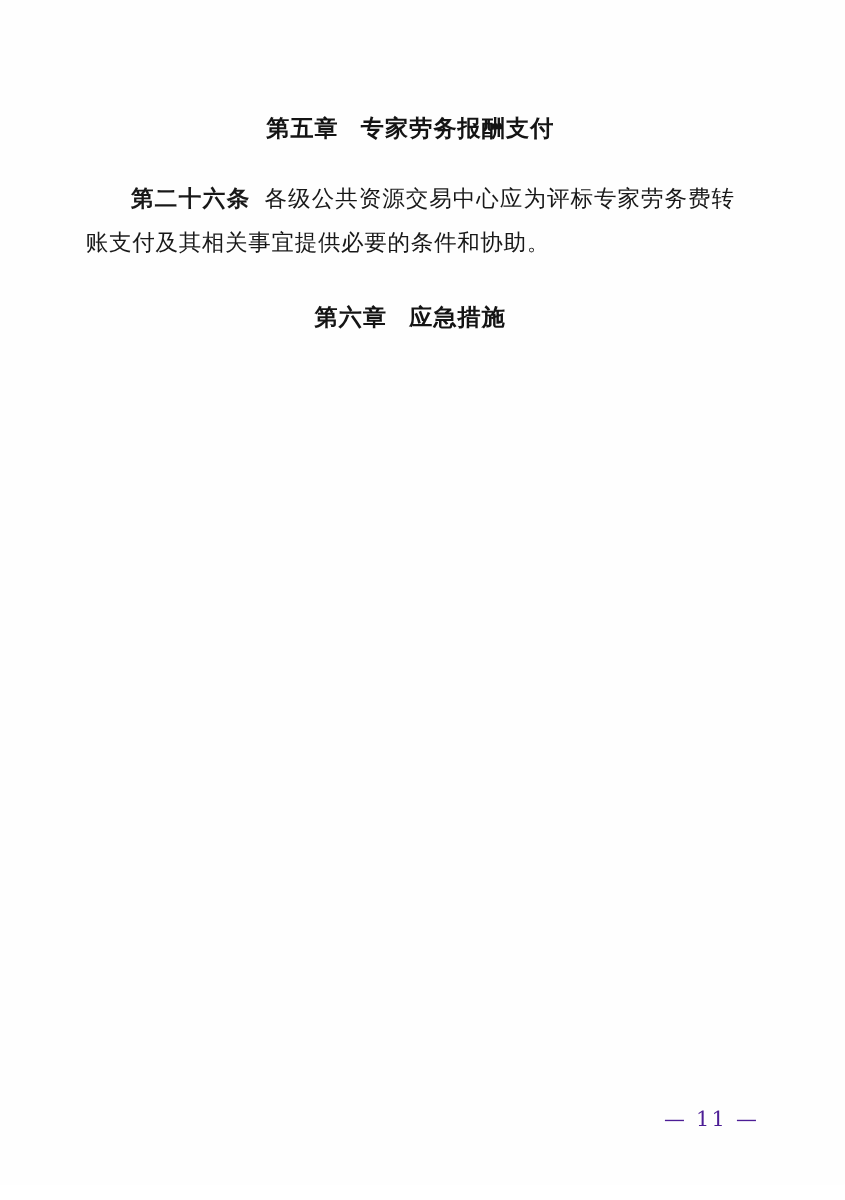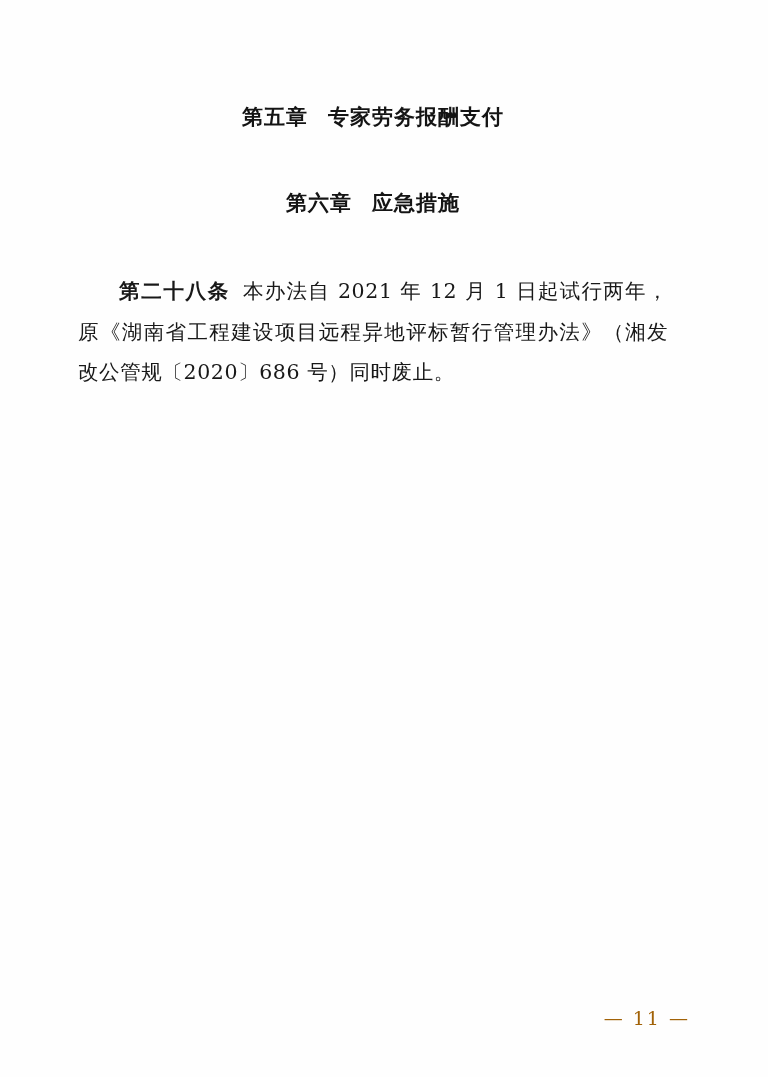"第二十六条" p.body-text { html: none -> <p> <span>第二十六条</span><span></span><span>各级公共资源交易中心应为评标专家劳务费转账支付及其相关事宜提供必要的条件和协助。</span> </p> }
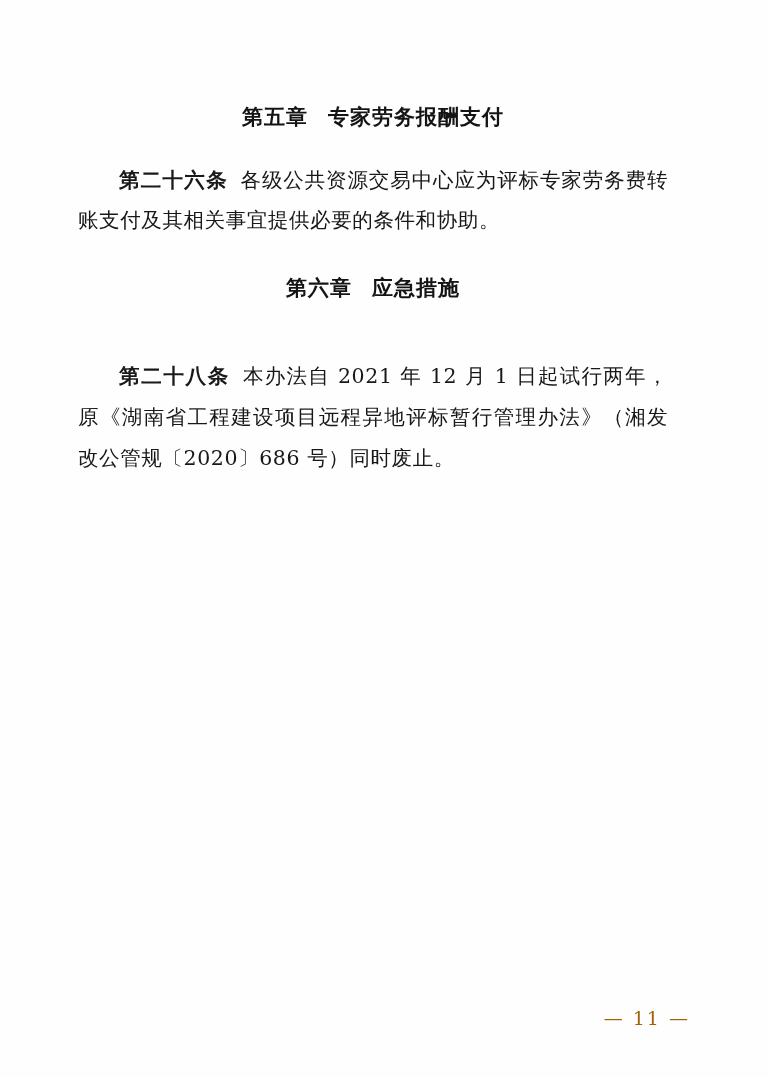"第二十八条 本办法自 2021 年 12" p.body-text { html: <p> <span>第二十八条</span><span></span><span>本办法自 2021 年 12 月 1 日起试行两年，原《湖南省工程建设项目远程异地评标暂行管理办法》（湘发改公管规〔2020〕686 号）同时废止。</span> </p> -> none }
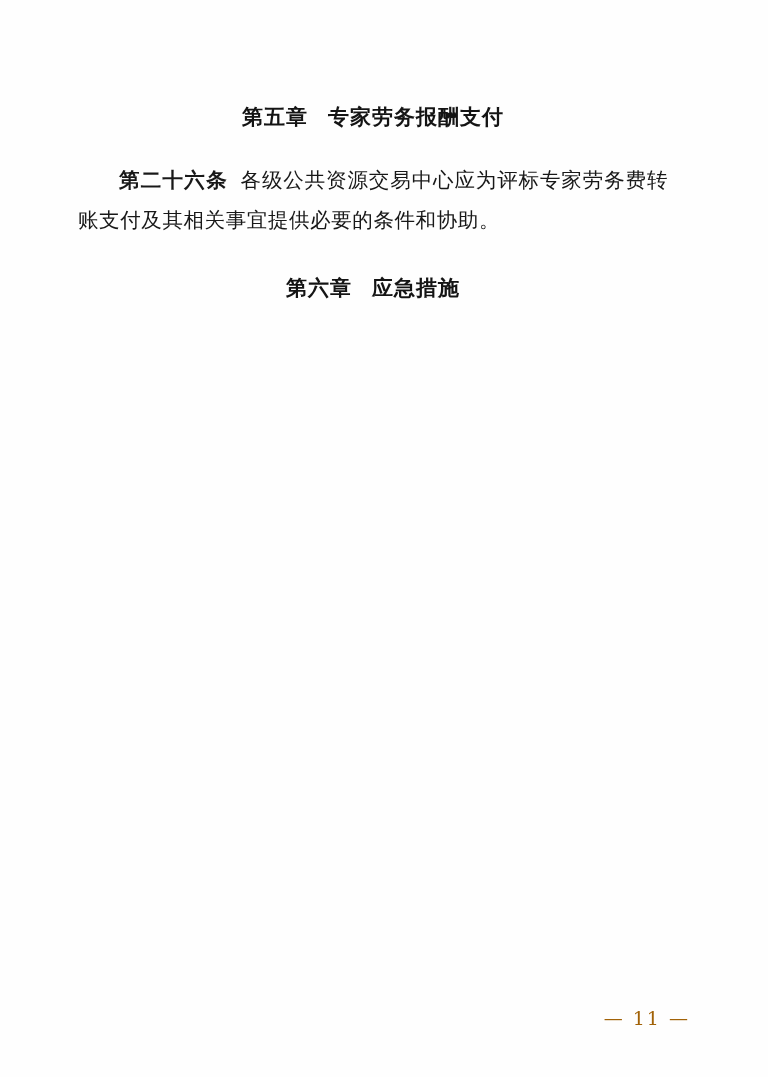"— 11 —" .page-number { color: #a16207 -> #4c1d95 }
